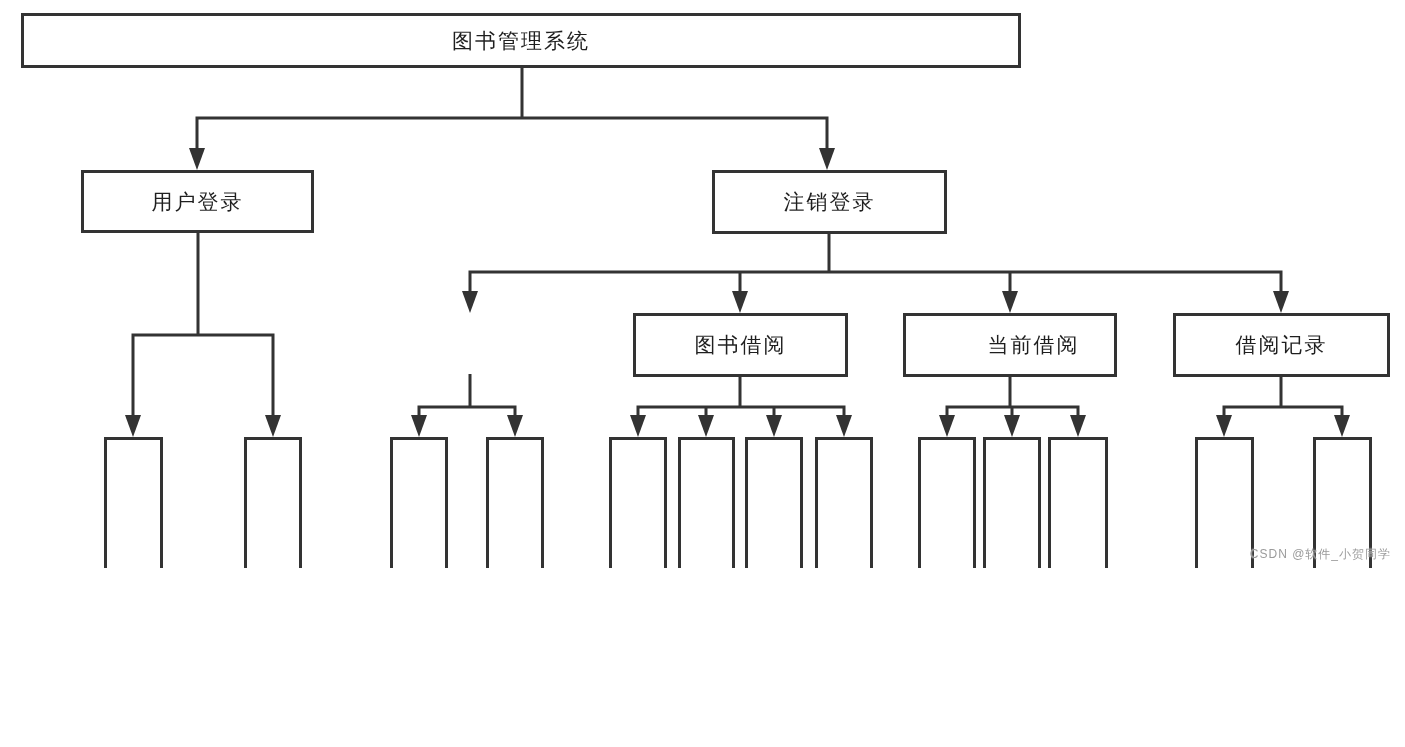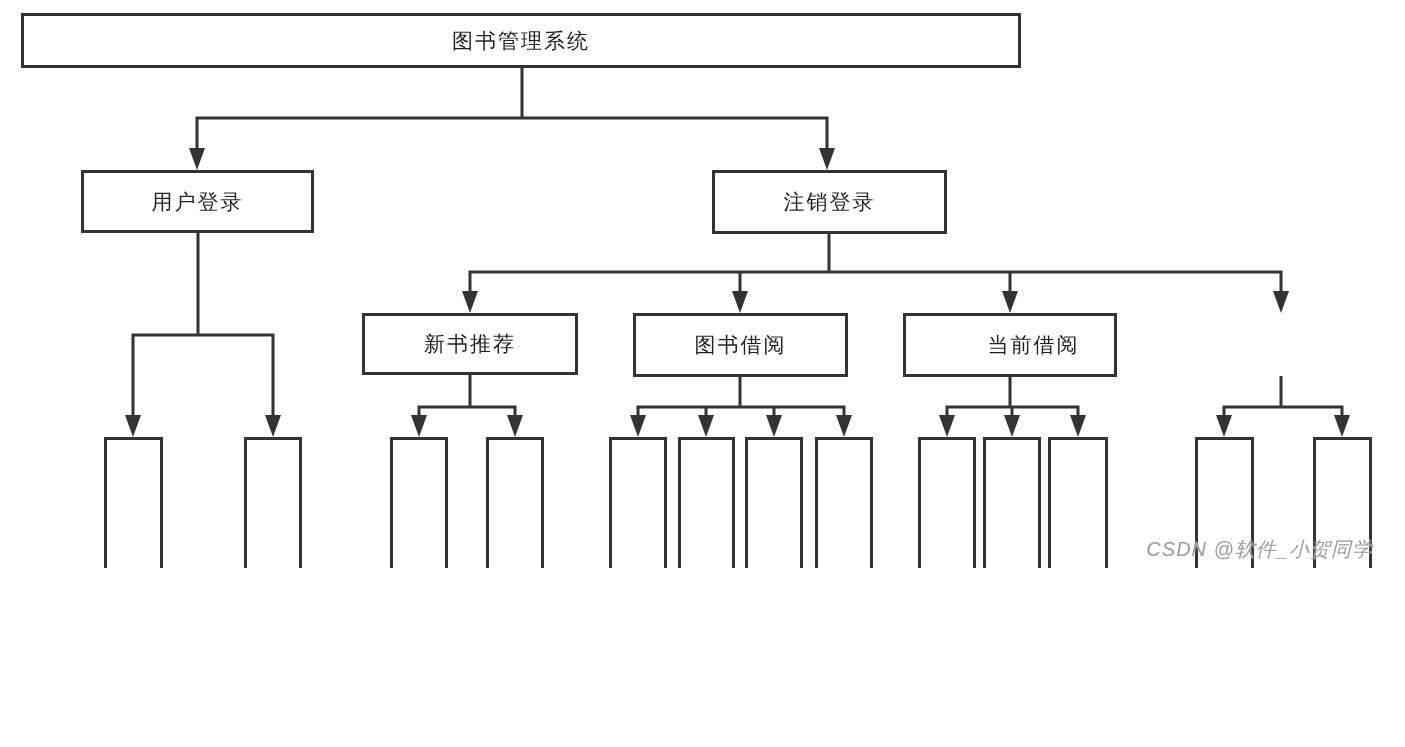"新书推荐" div.node { html: <div>新书推荐</div> -> none }
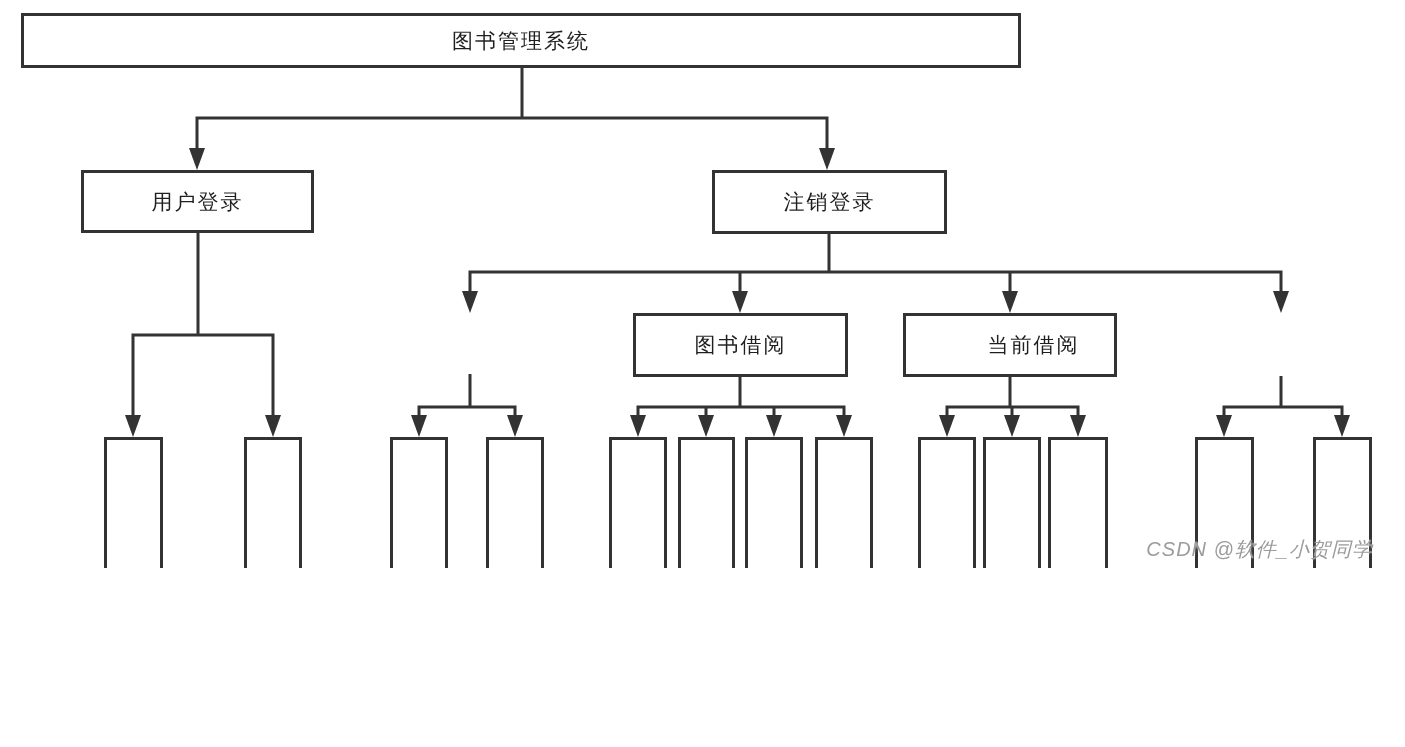"借阅记录" div.node { html: none -> <div>借阅记录</div> }
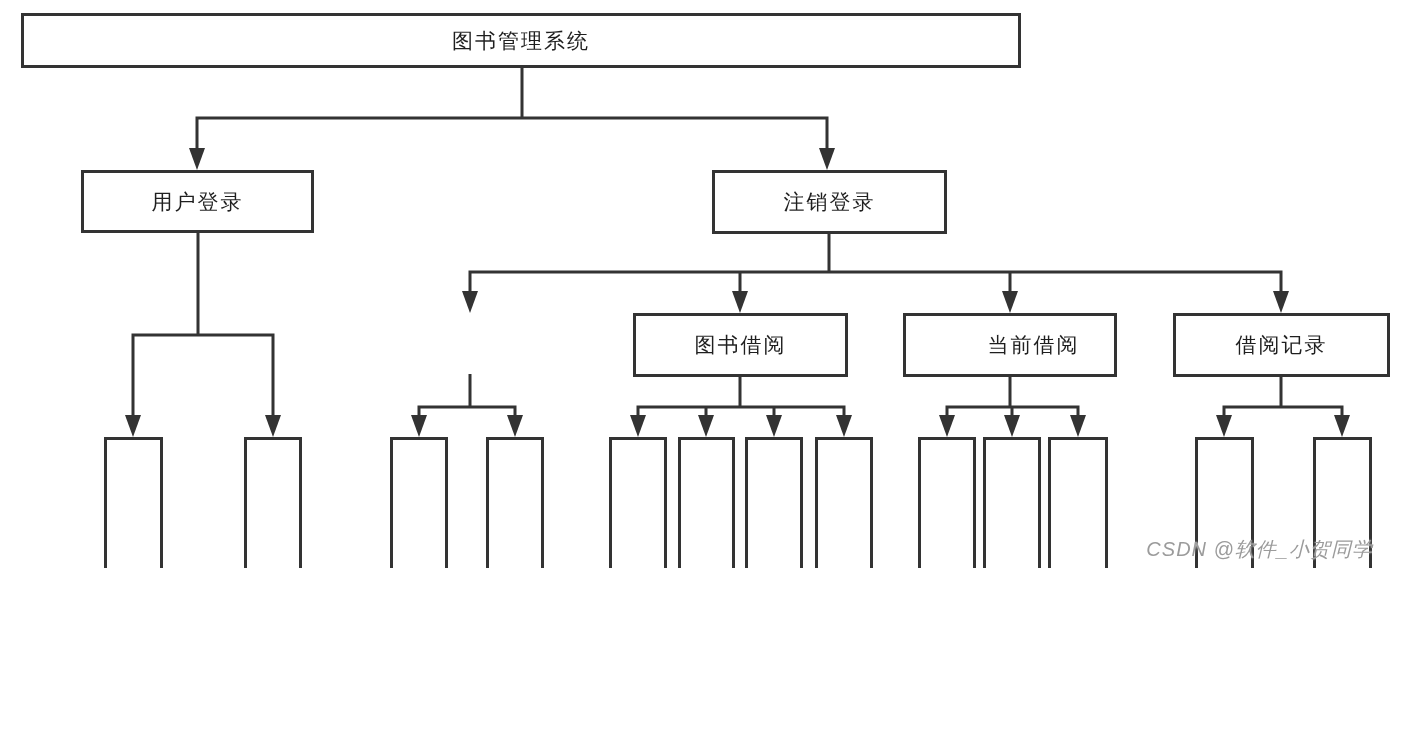"CSDN @软件_小贺同学" .watermark { font-size: 20px -> 12px; font-style: italic -> none; right: 32px -> 14px }
